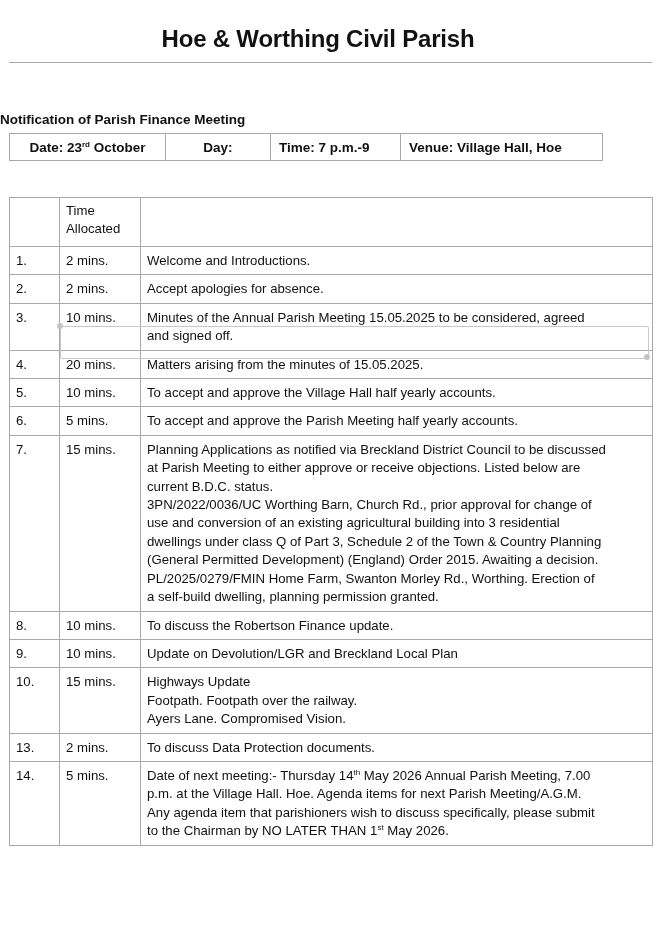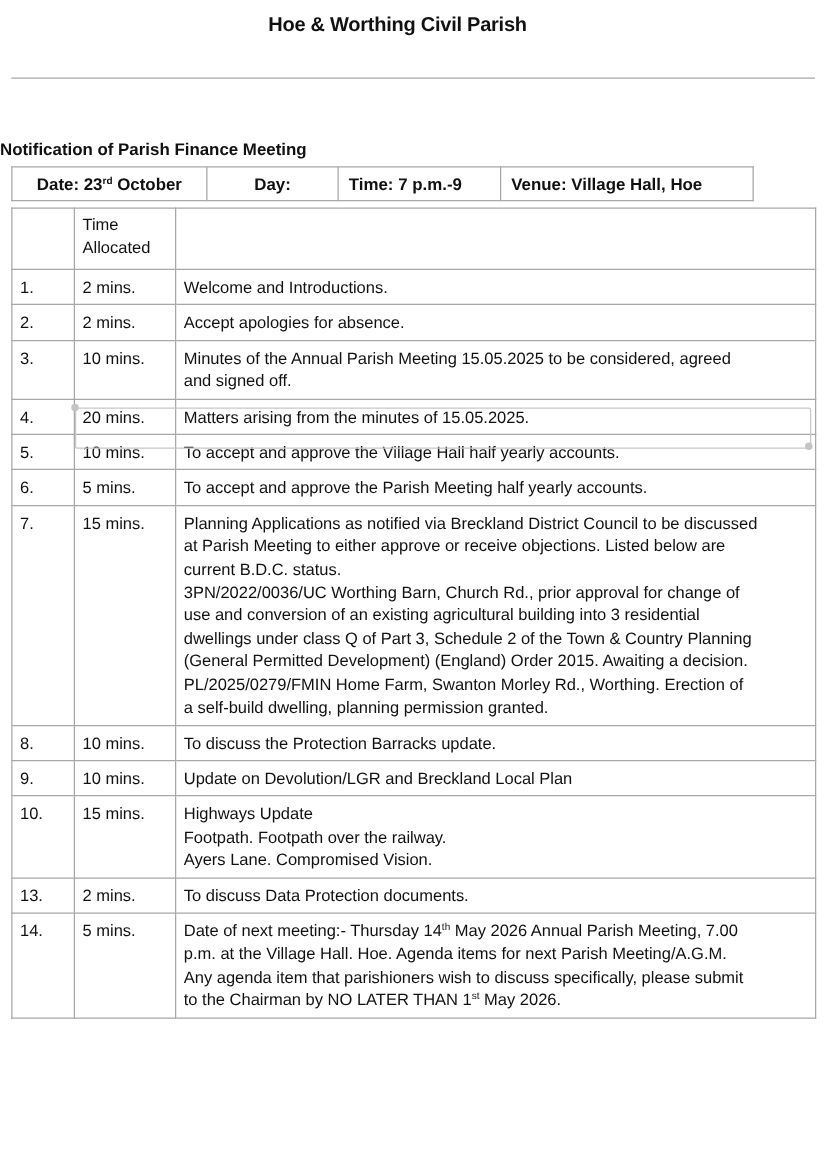"Hoe & Worthing Civil Parish" .title { font-size: 16px -> 24px; top: 12px -> 25px }
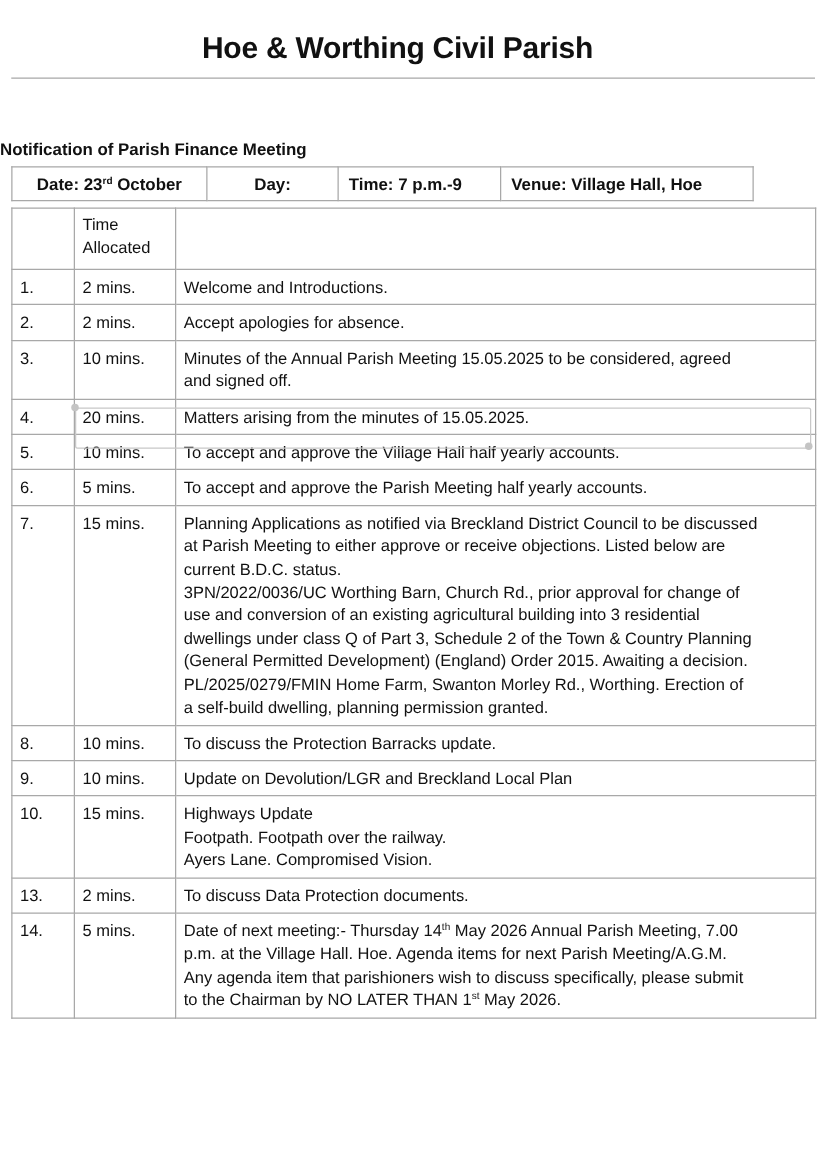"Time" .agenda-table { top: 166px -> 197px }
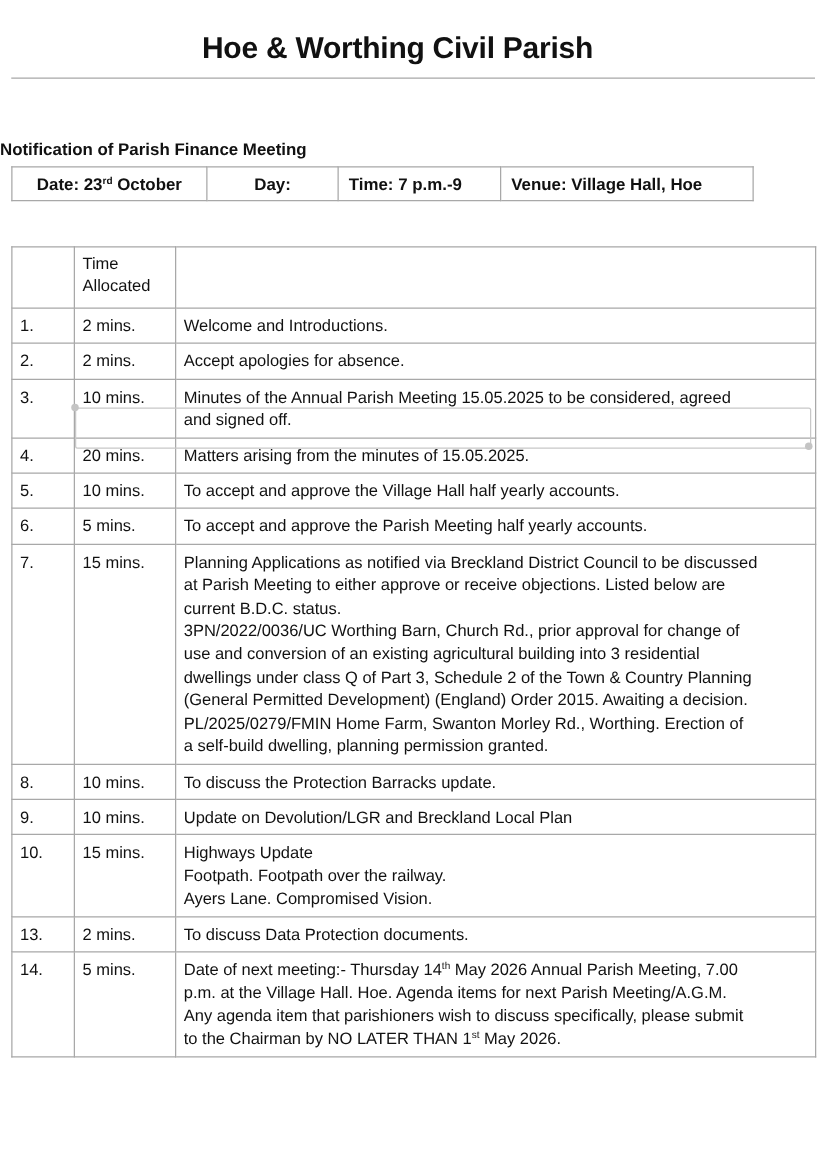"To discuss the Protection Barracks" span.line { text: Protection Barracks -> Robertson Finance }
